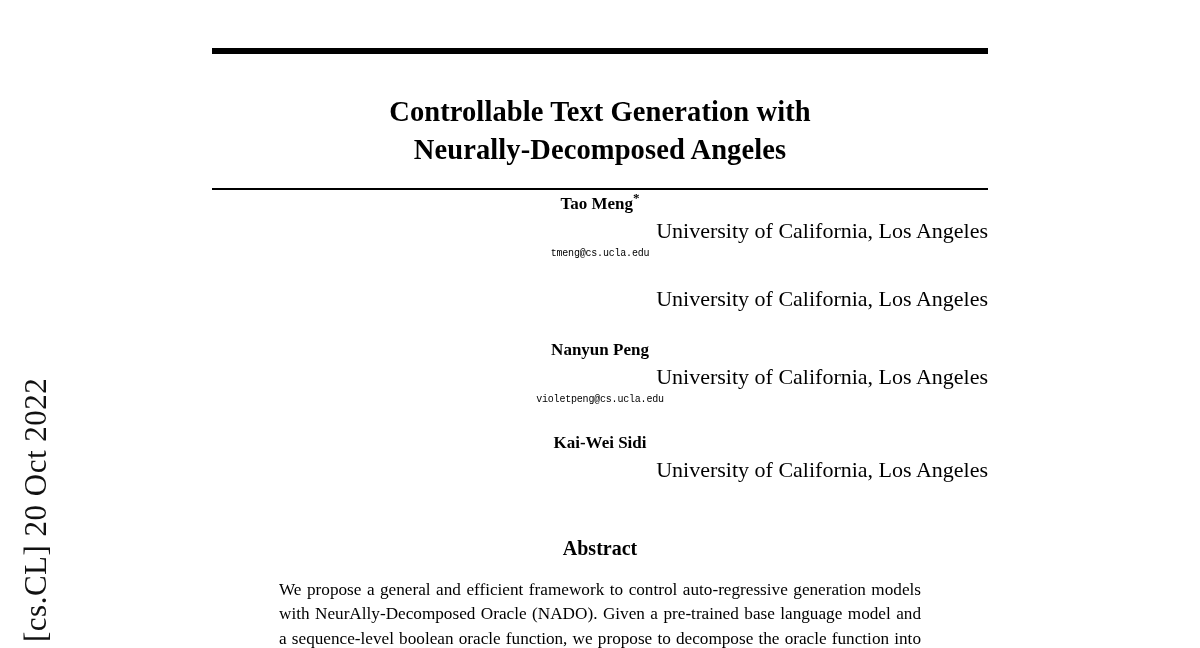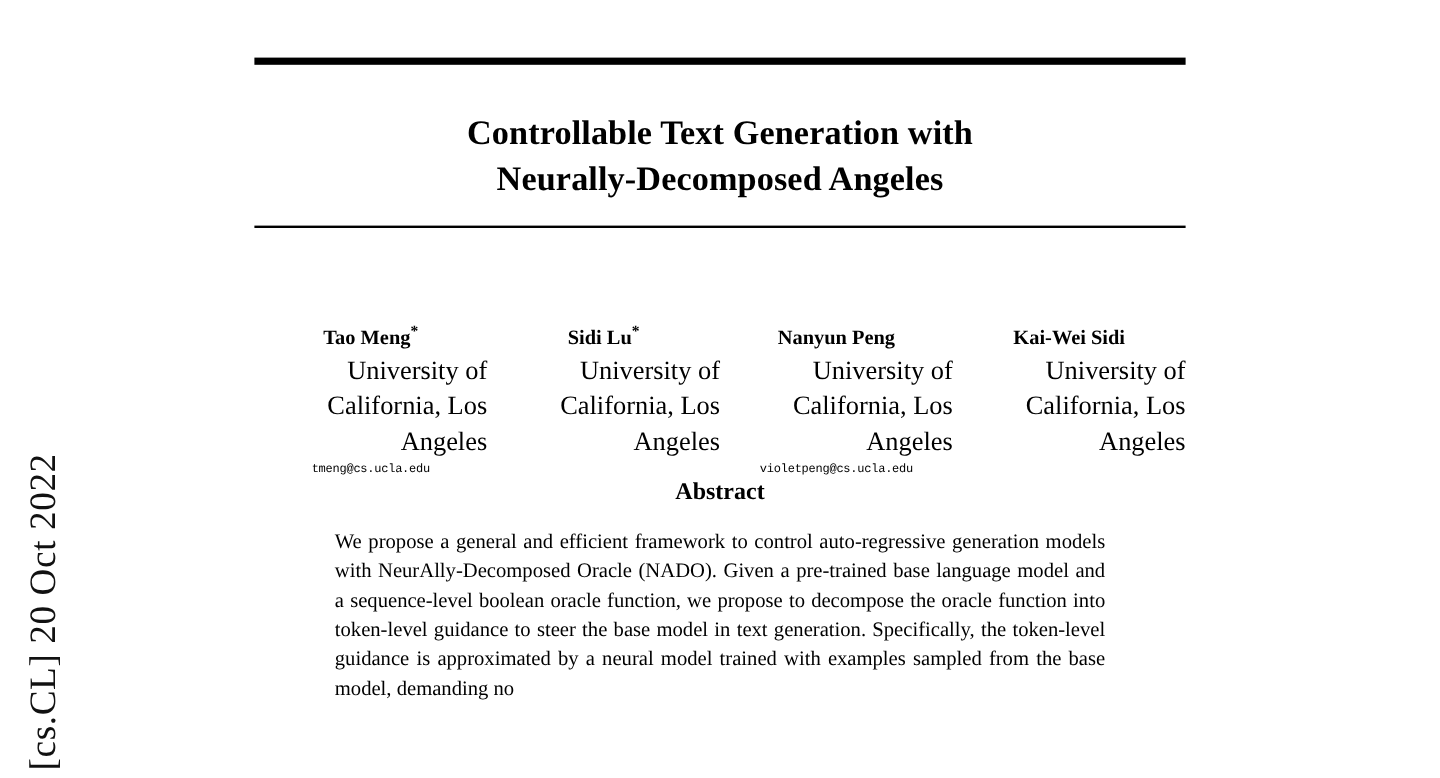"Tao Meng*" .authors { grid-template-columns: 1fr 1fr 1fr 1fr -> 1fr; margin-top: 78px -> none }
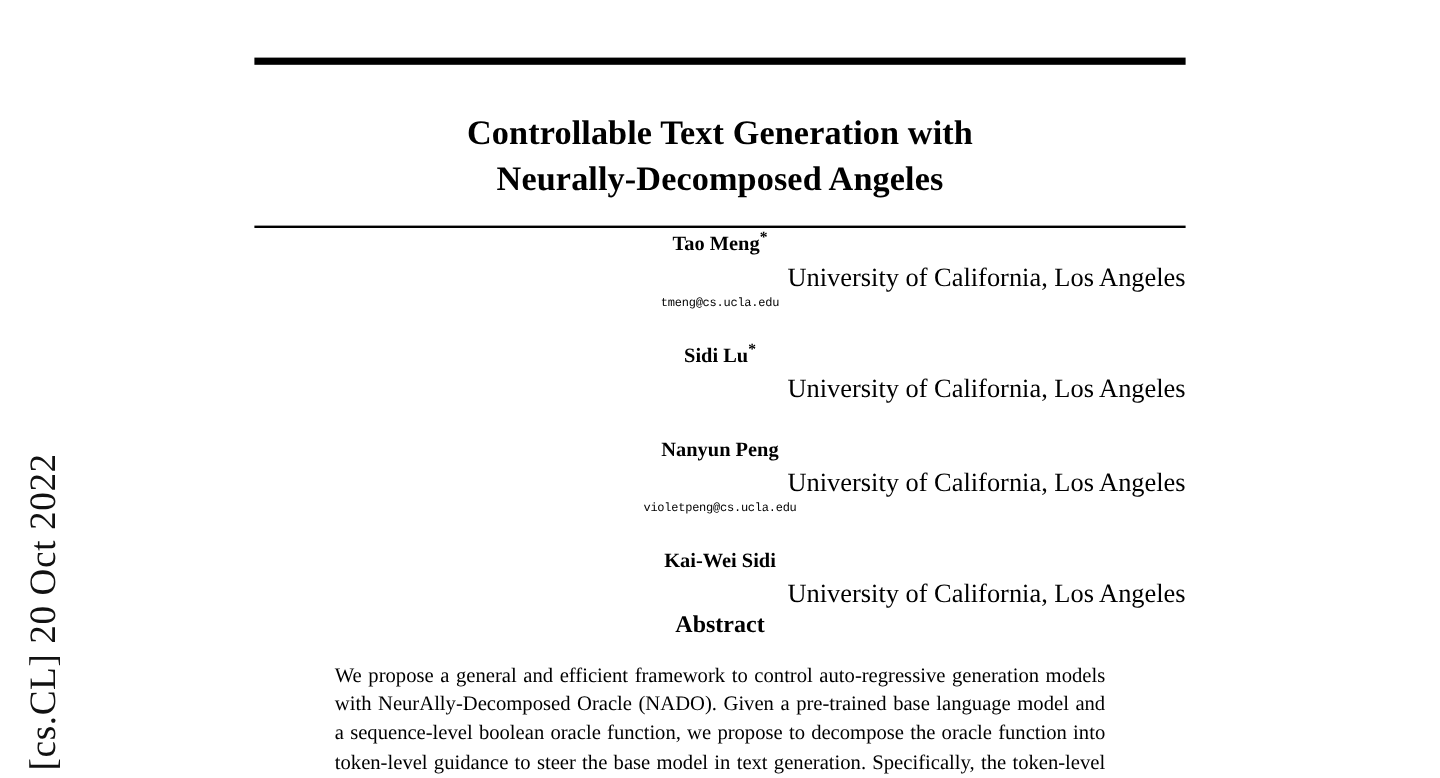"Sidi Lu*" div.author-name { html: <div> <span>Sidi Lu</span><span>*</span> </div> -> none }
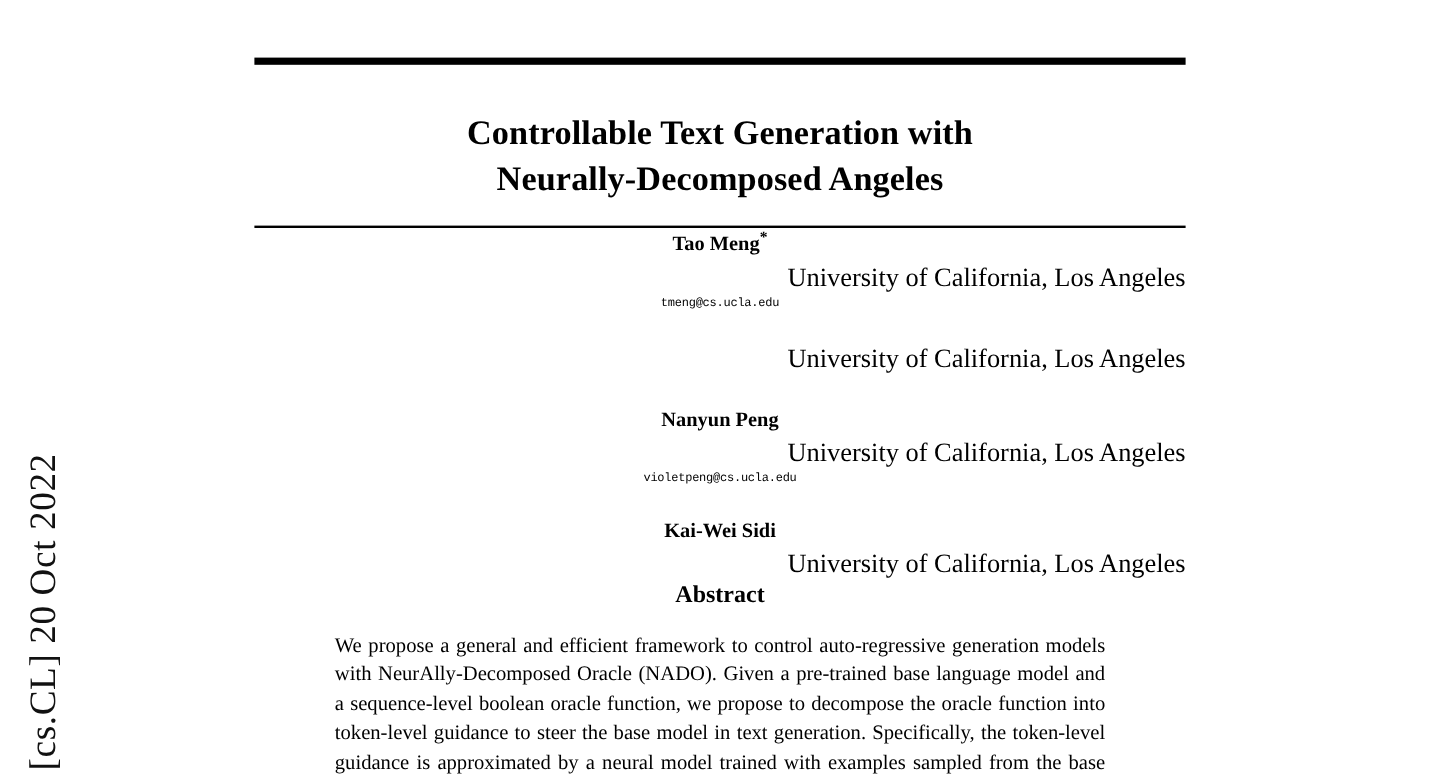"Abstract" .abstract-heading { margin-top: none -> 52px }
